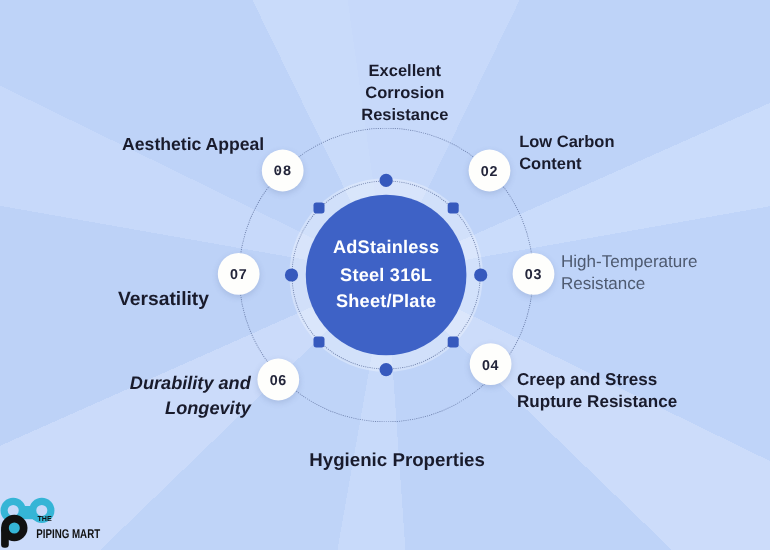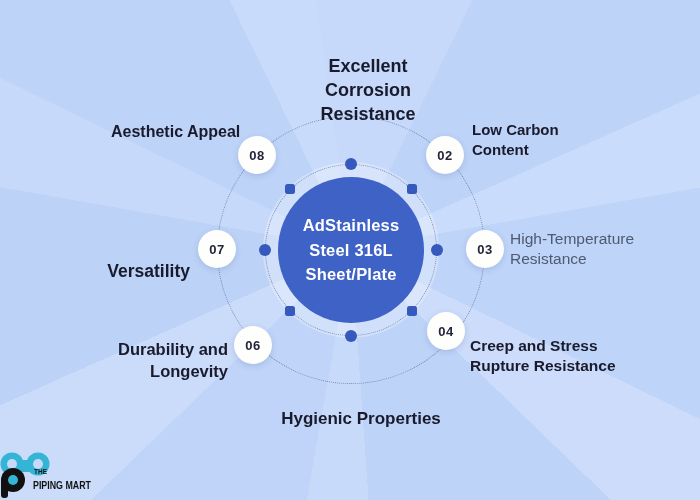"Excellent" .lbl-01 { font-size: 18px -> 15px }
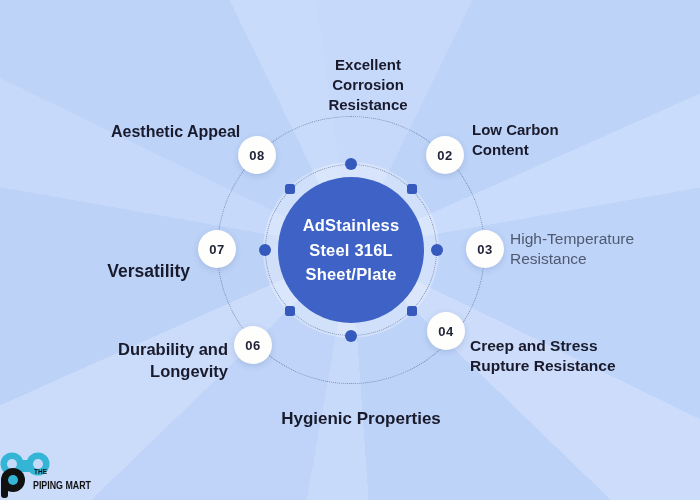"08" .b-08 { font-family: none -> Liberation Mono, monospace }
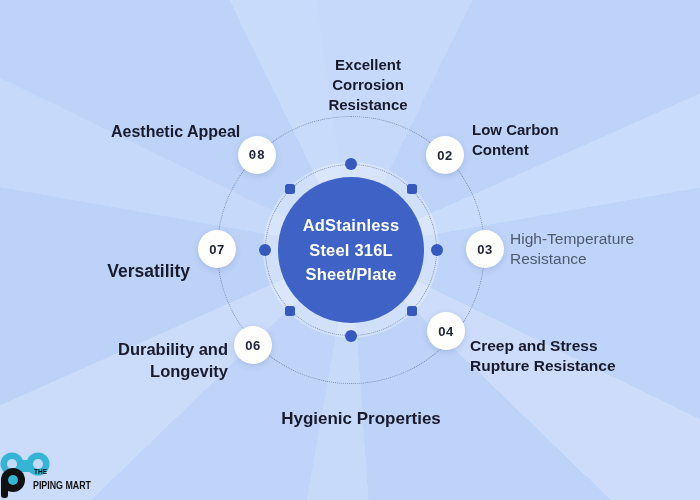"Durability and" .lbl-06 { font-style: none -> italic }
